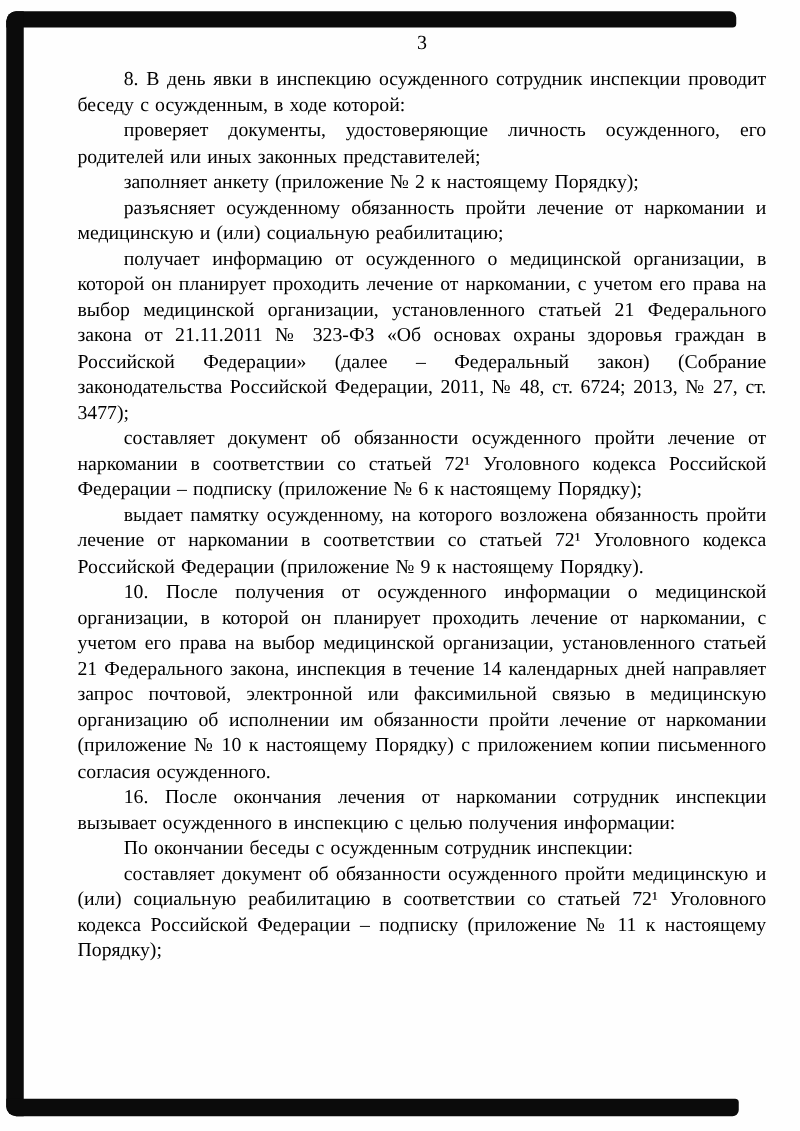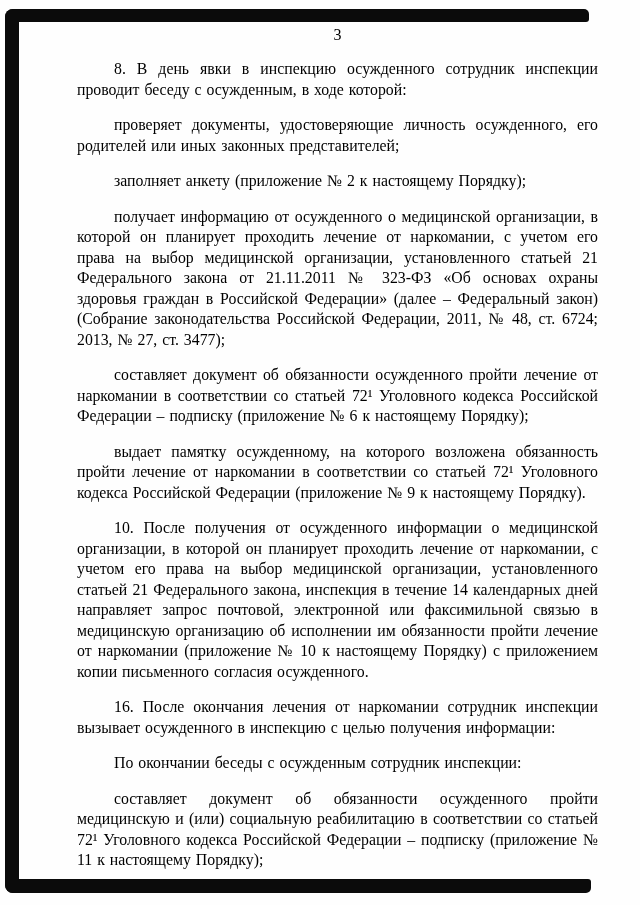"8. В день явки в" .content p { margin: 15px -> 0 }
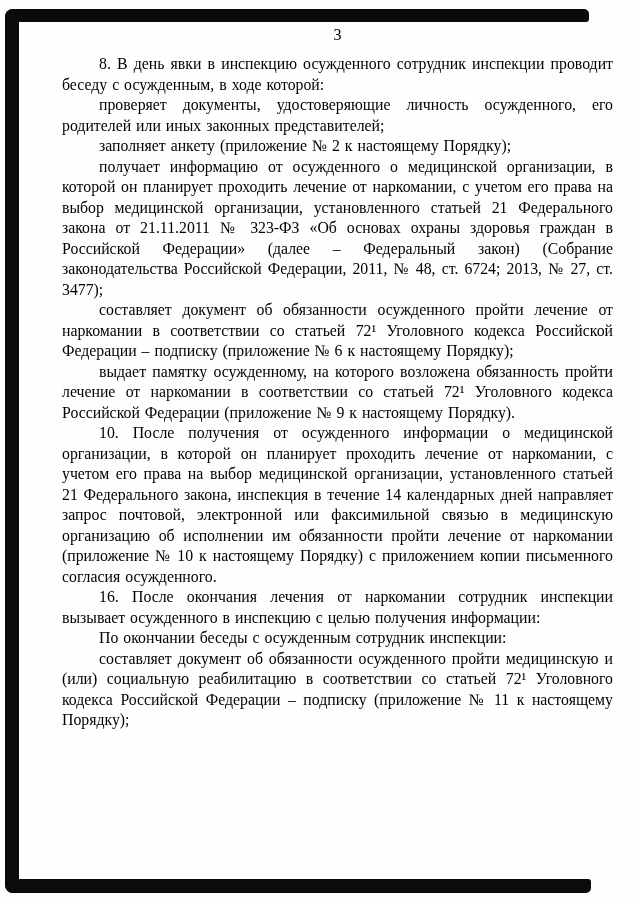"разъясняет осужденному обязанность" p { html: none -> <p>разъясняет осужденному обязанность пройти лечение от наркомании и медицинскую и (или) социальную реабилитацию;</p> }
